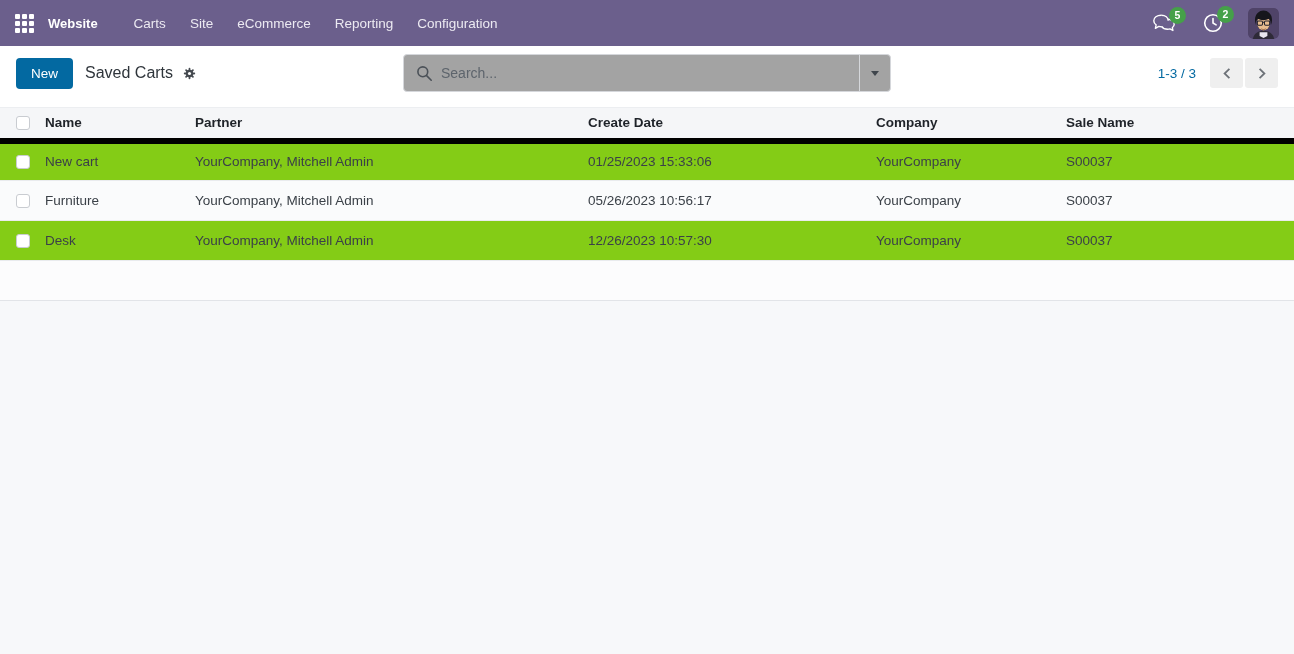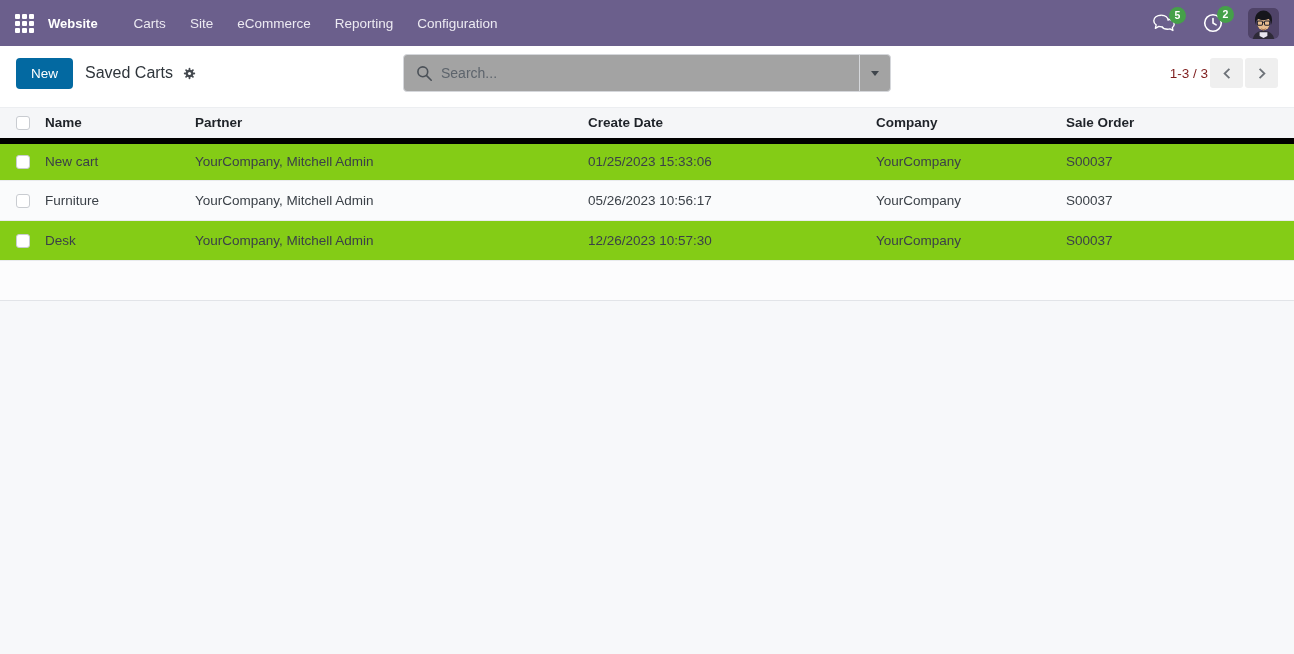"1-3 / 3" .pager-range { color: #7f1d1d -> #0369a1; margin-right: 2px -> 14px }
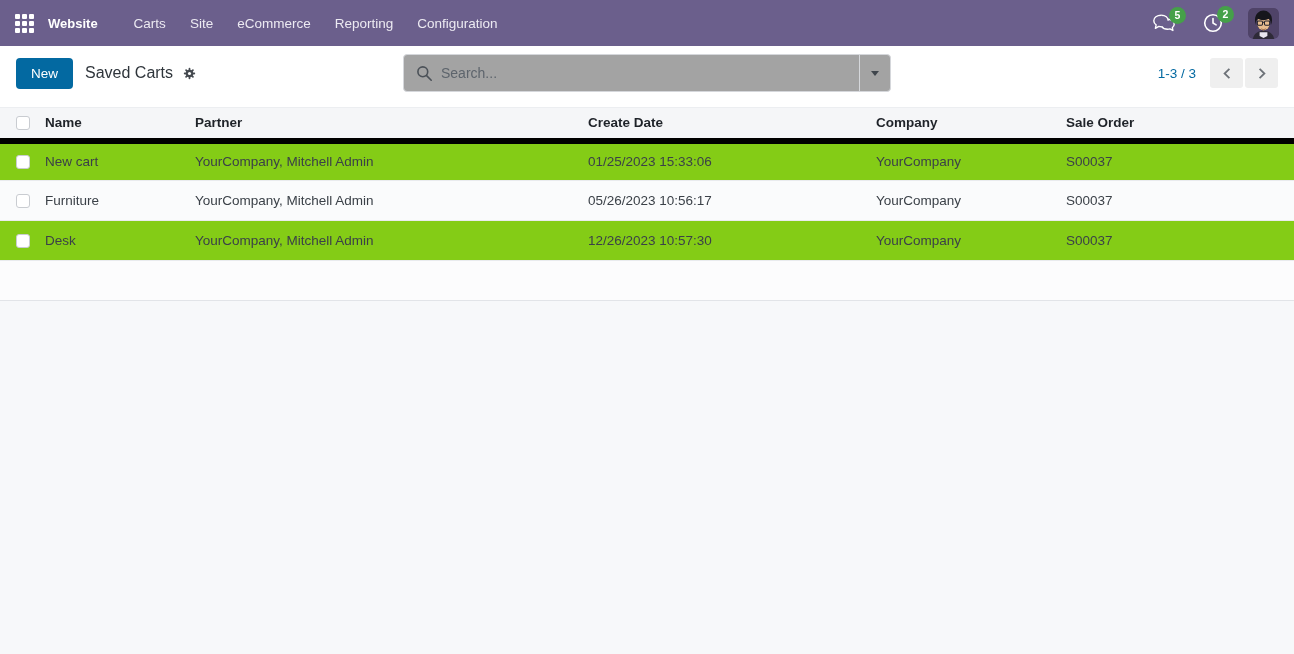"Sale Order" th { text: Order -> Name }
